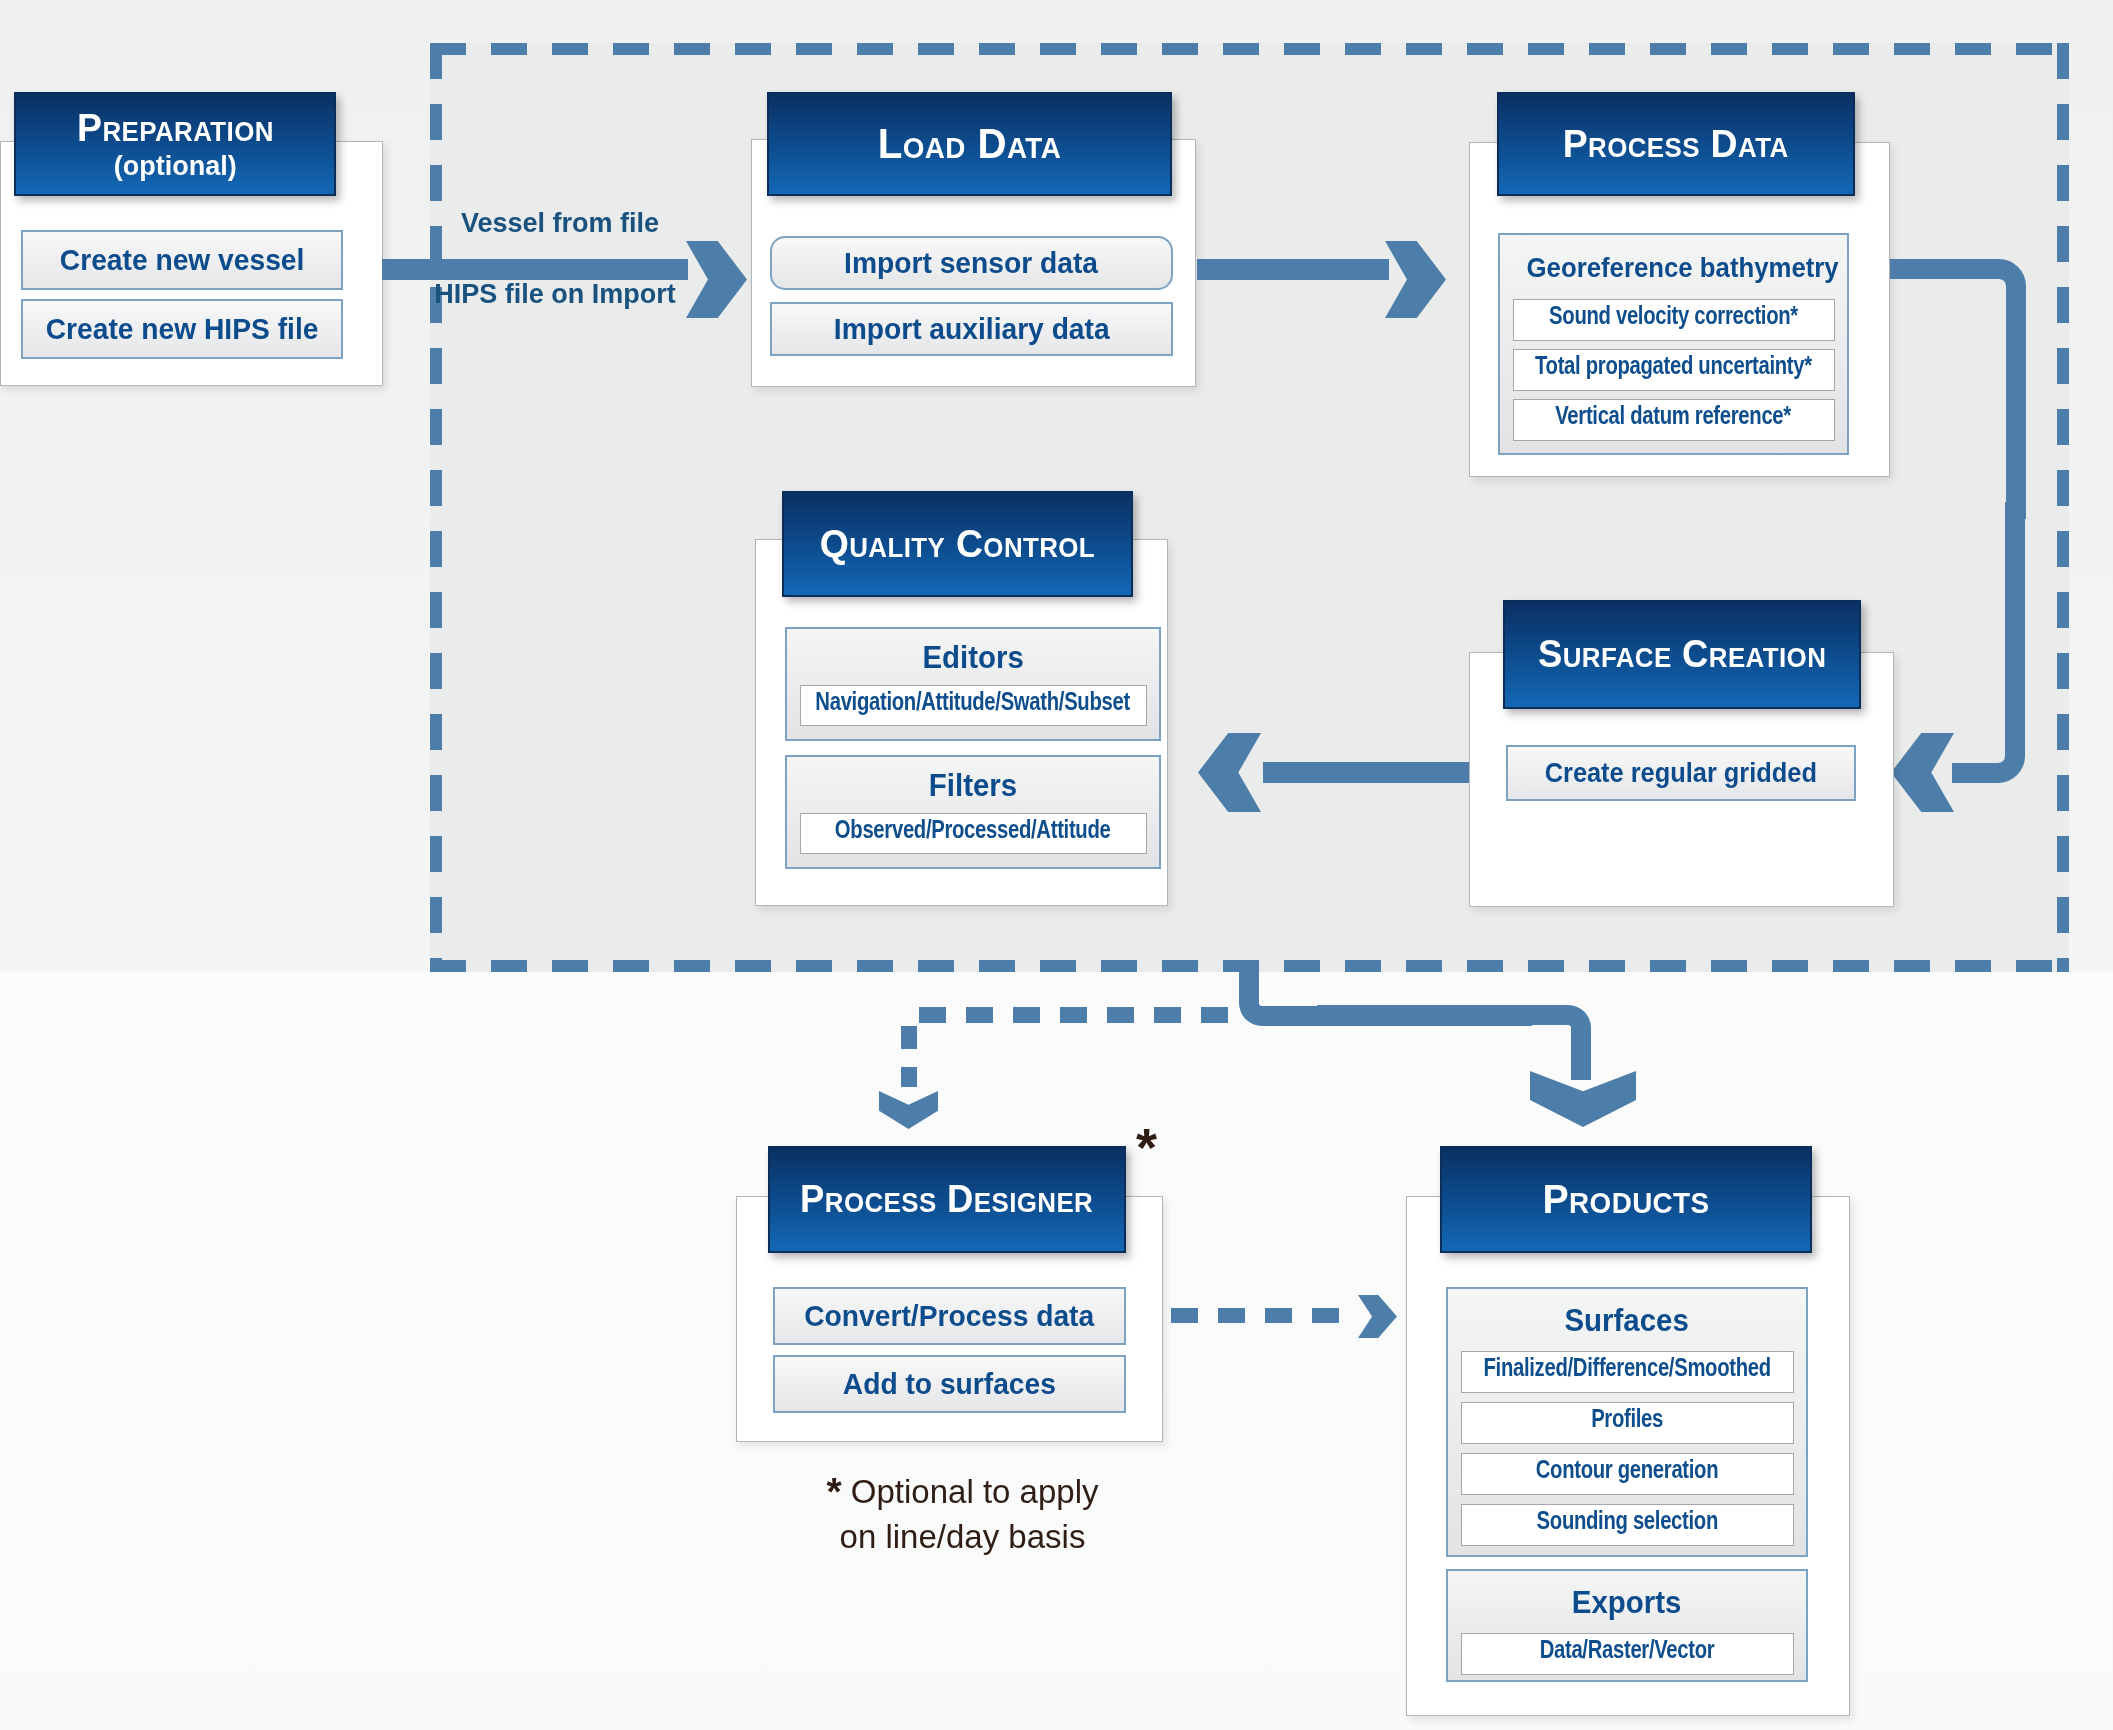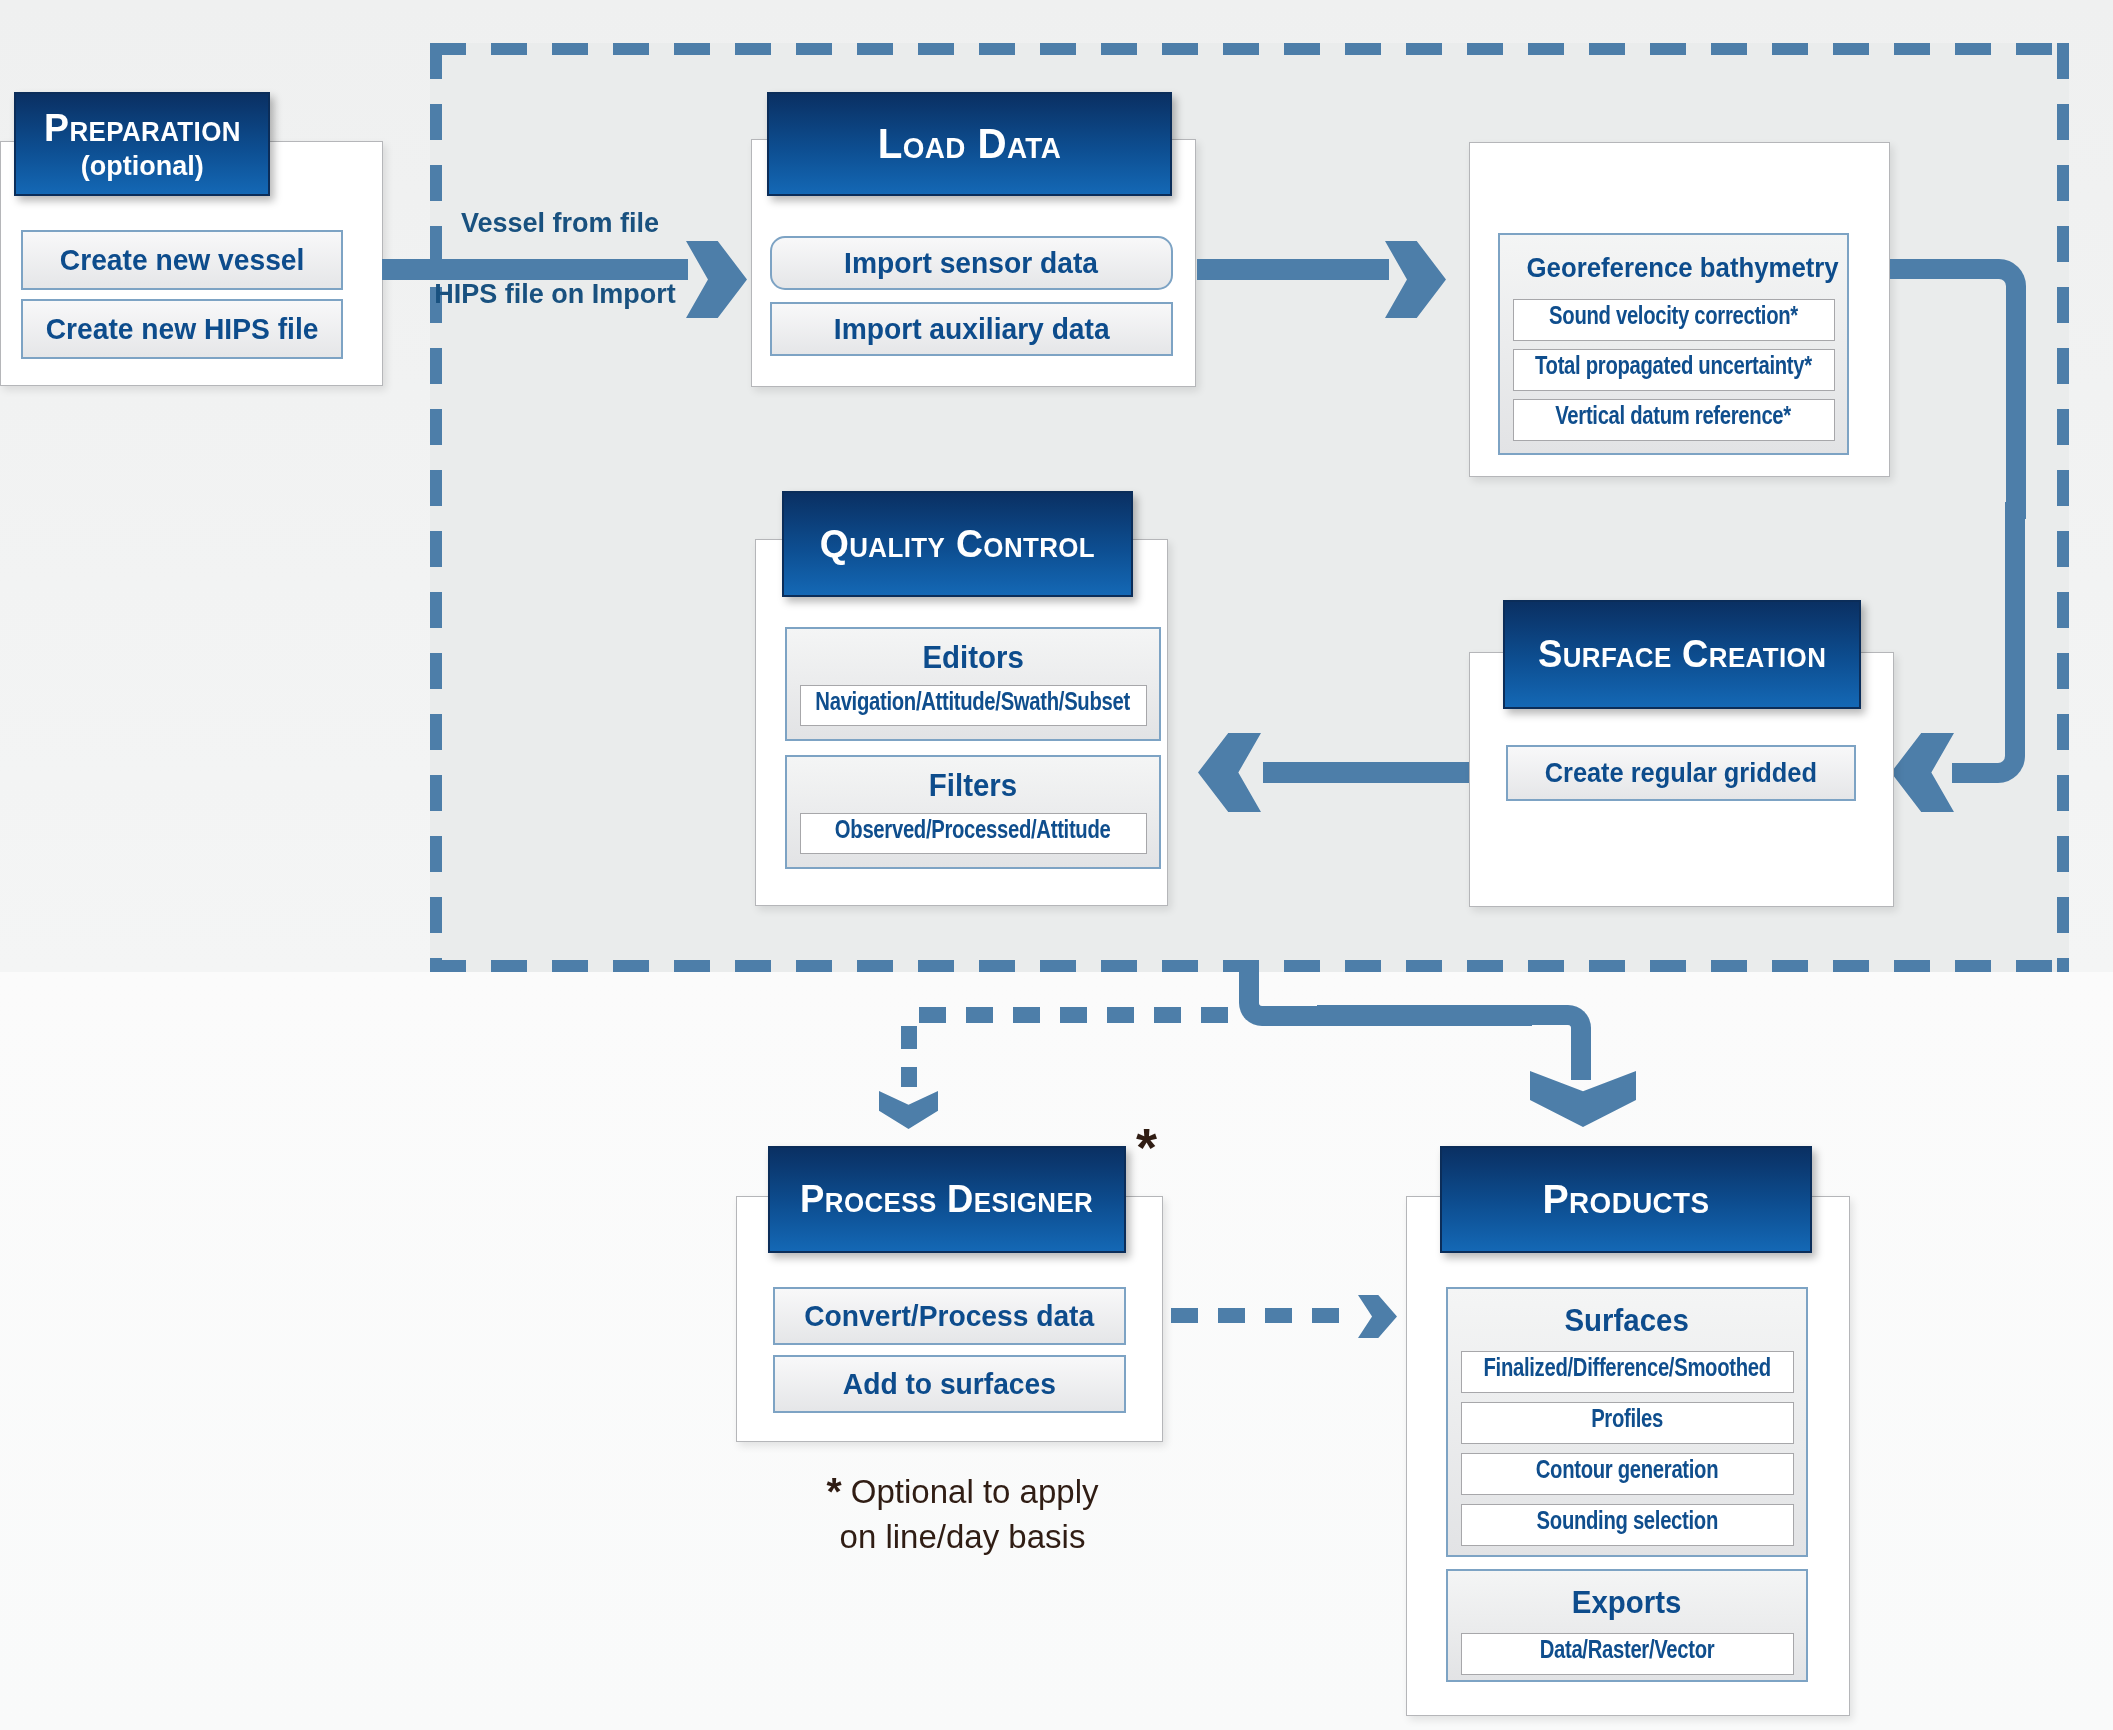"Preparation" div.hdr { width: 256px -> 322px }
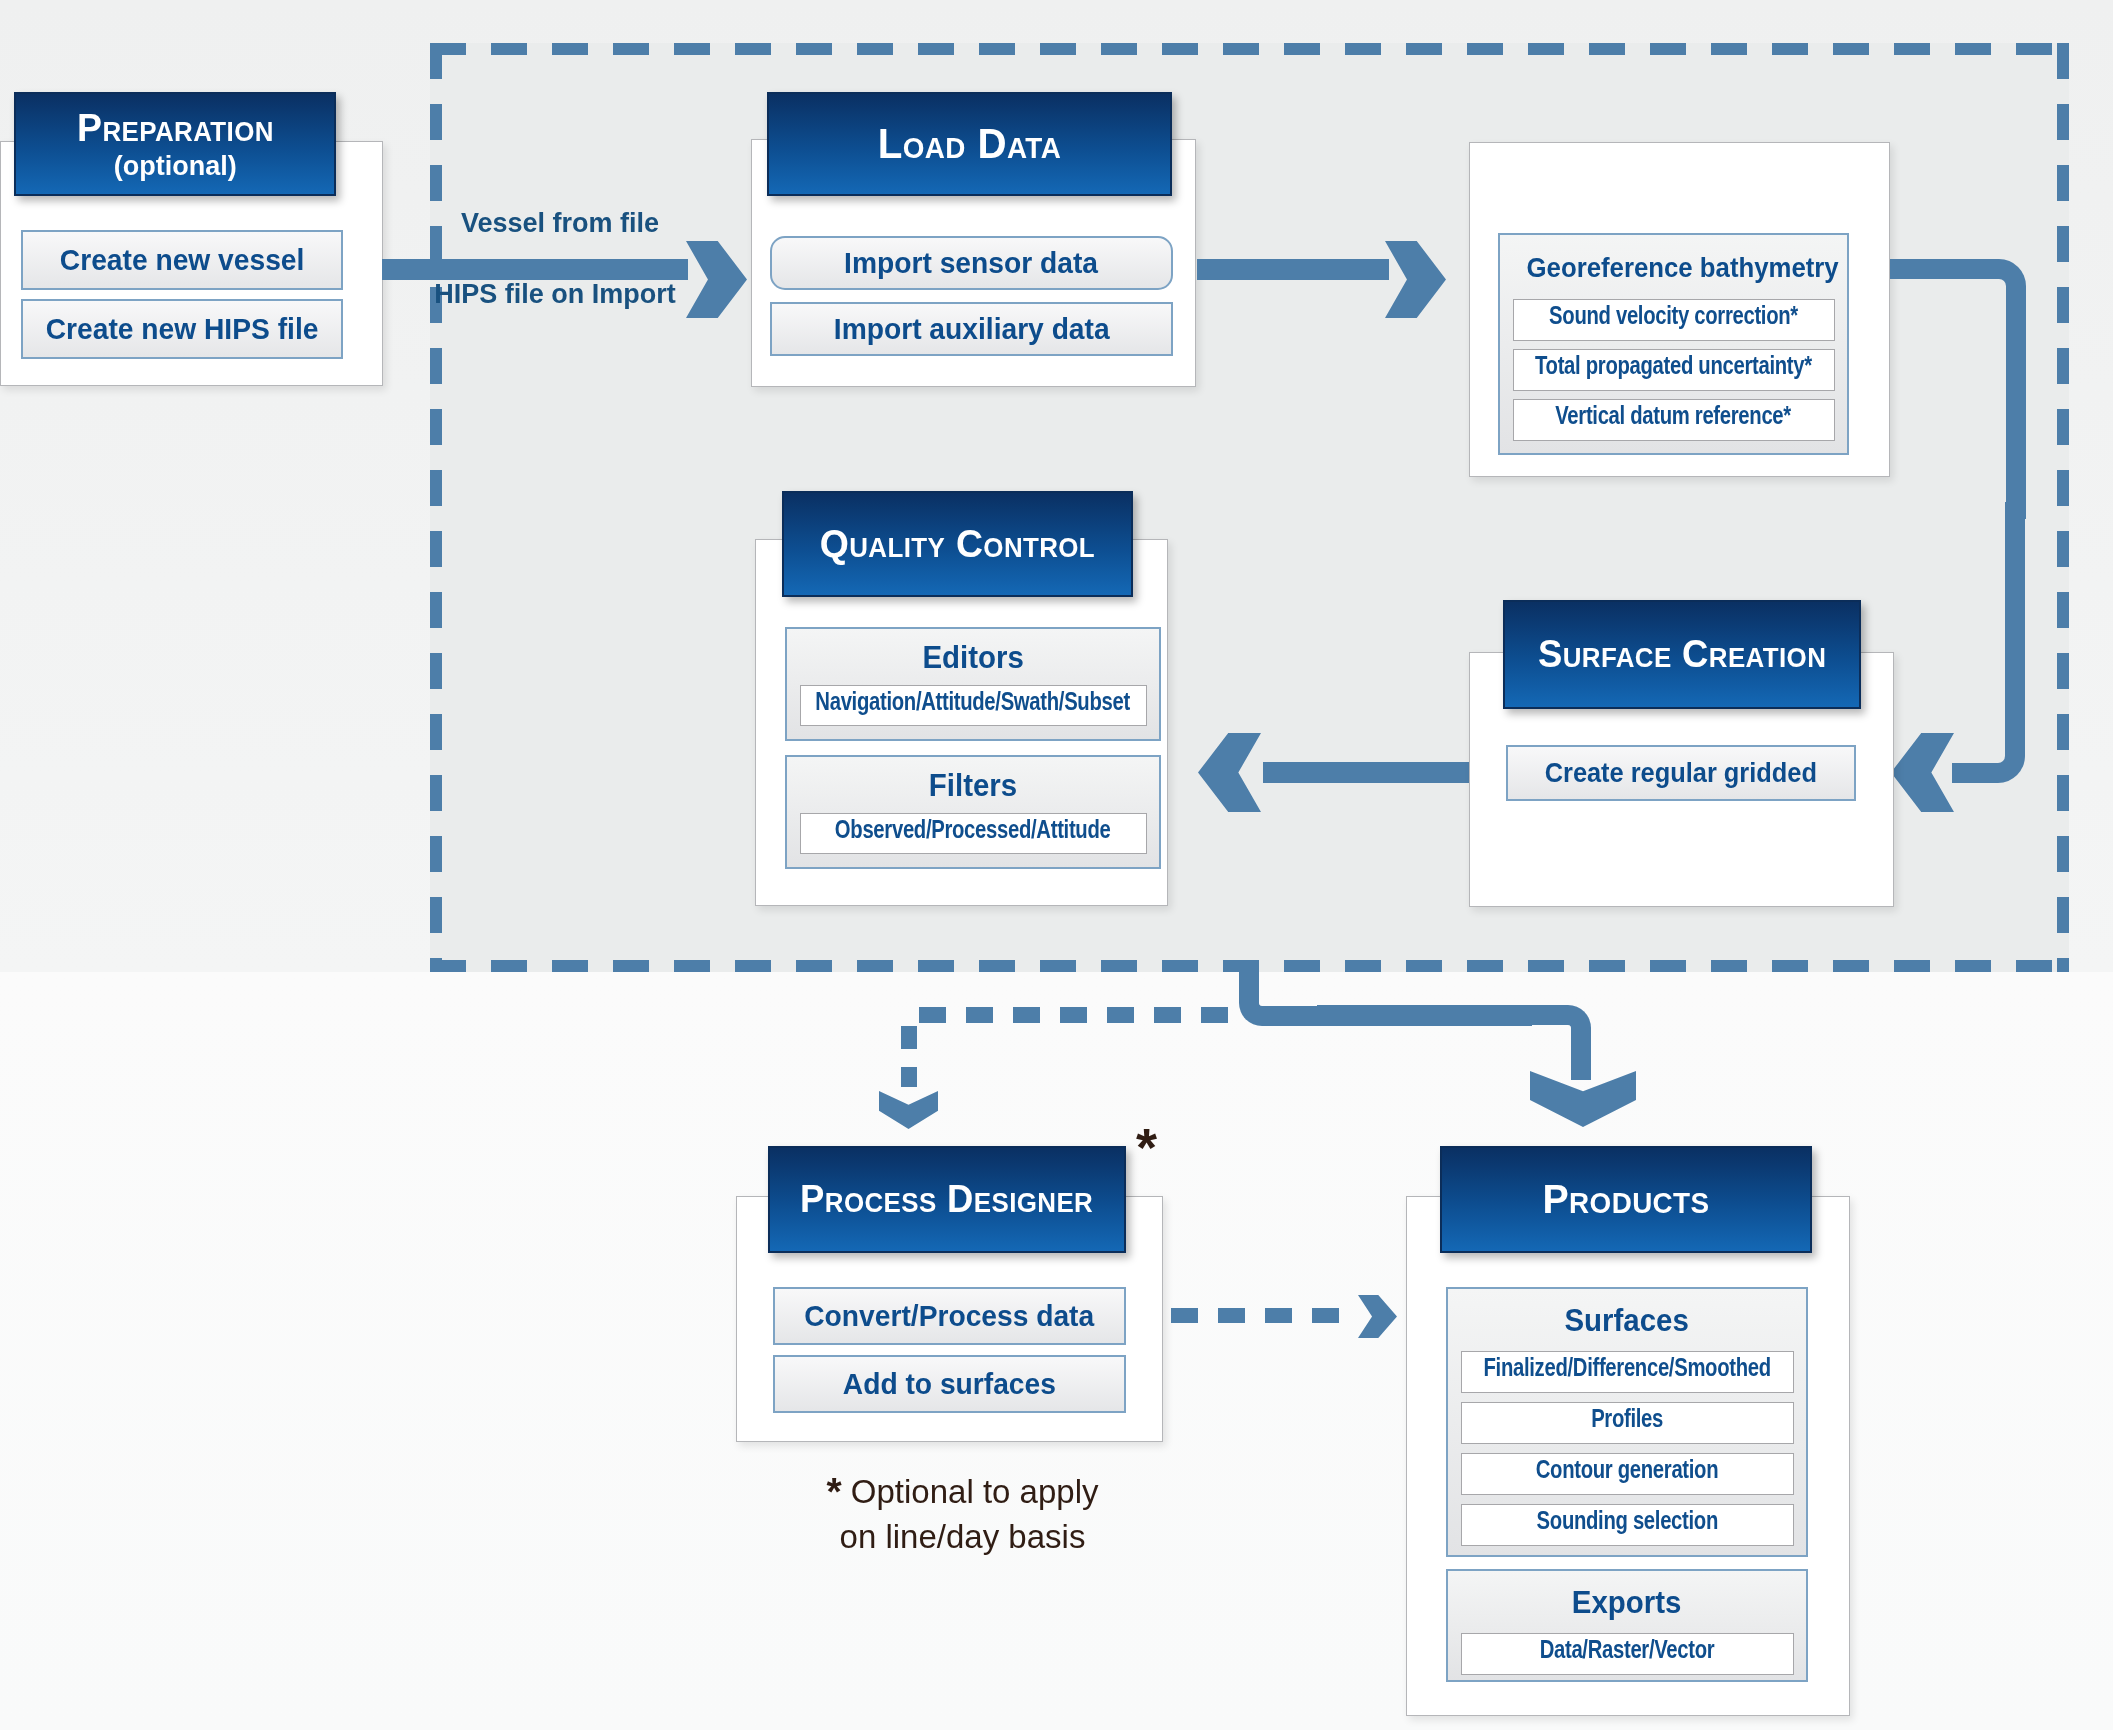"Process Data" div.hdr { html: none -> <div> <span>Process Data</span> </div> }
